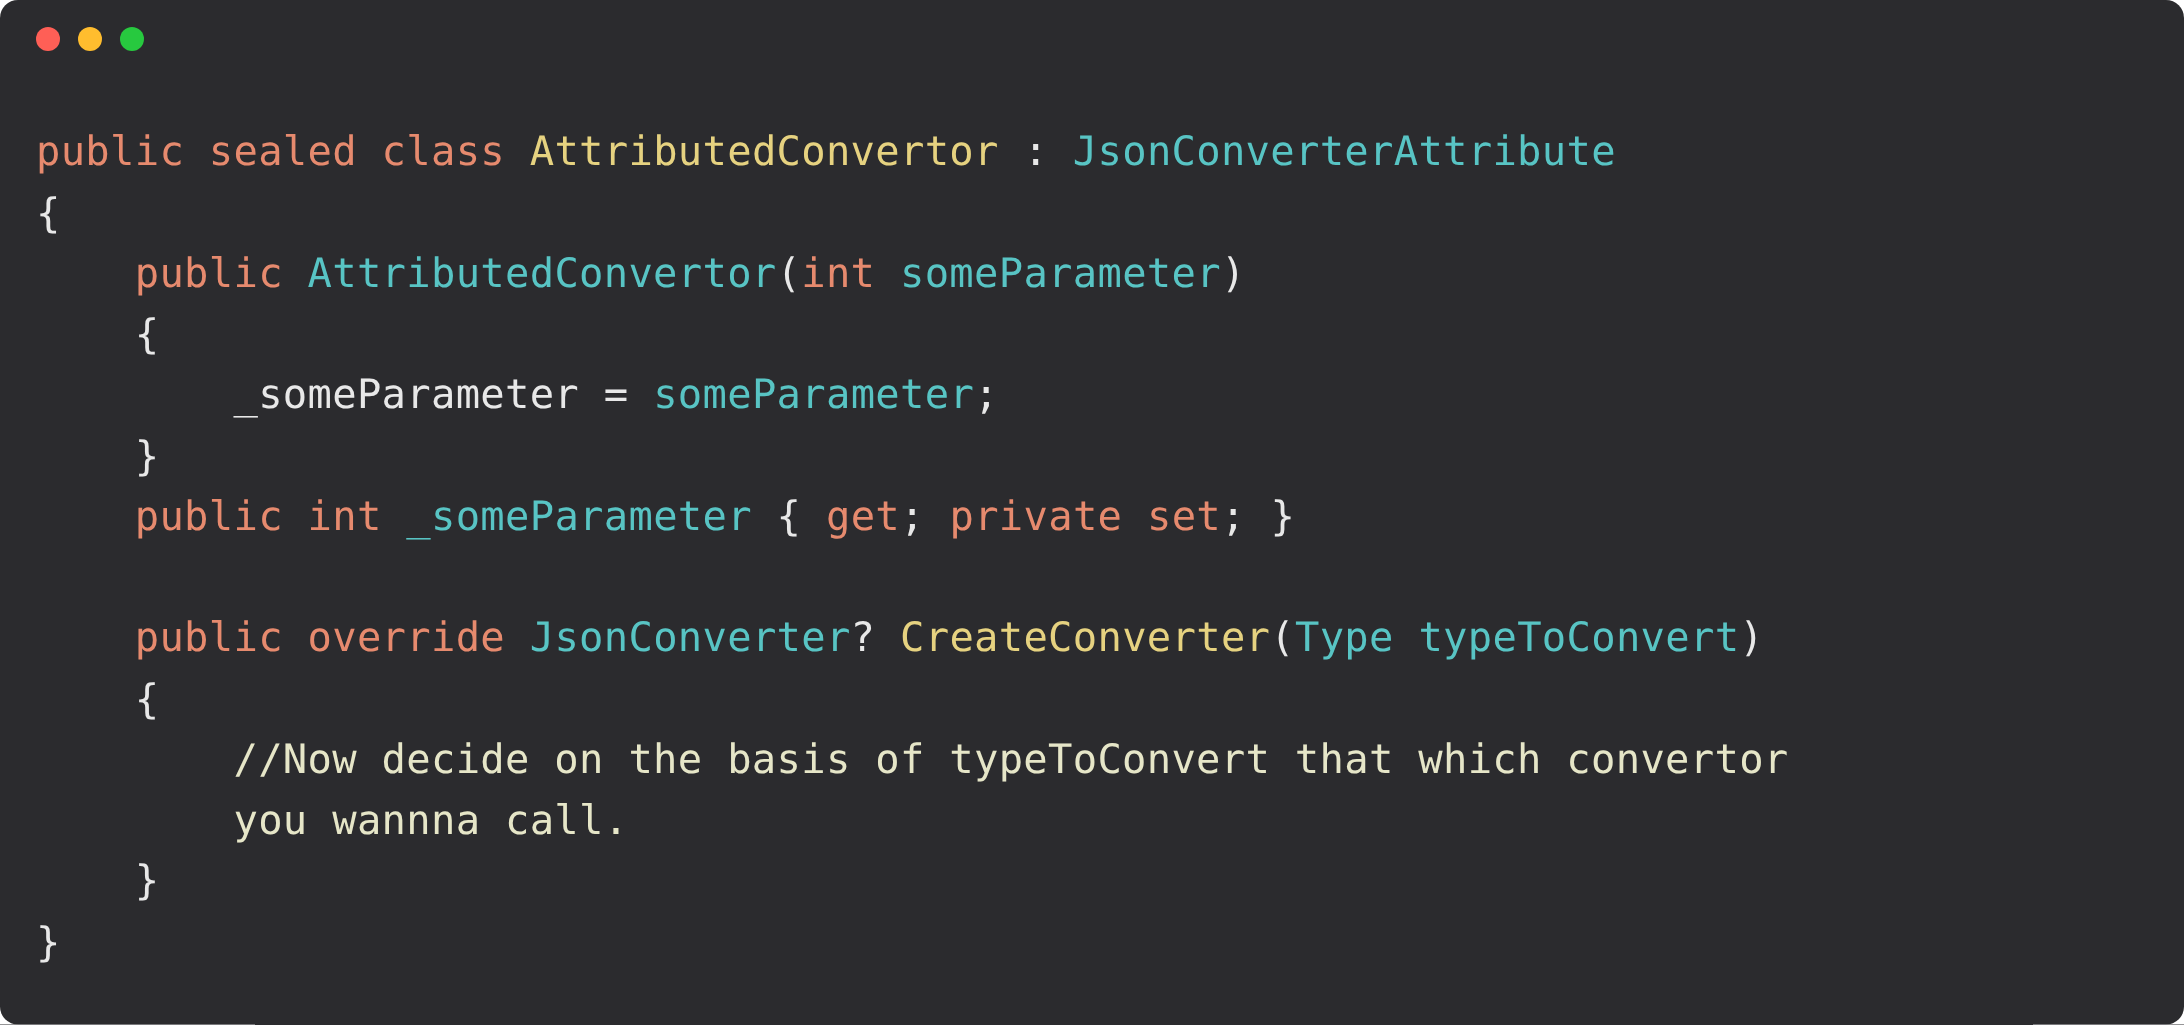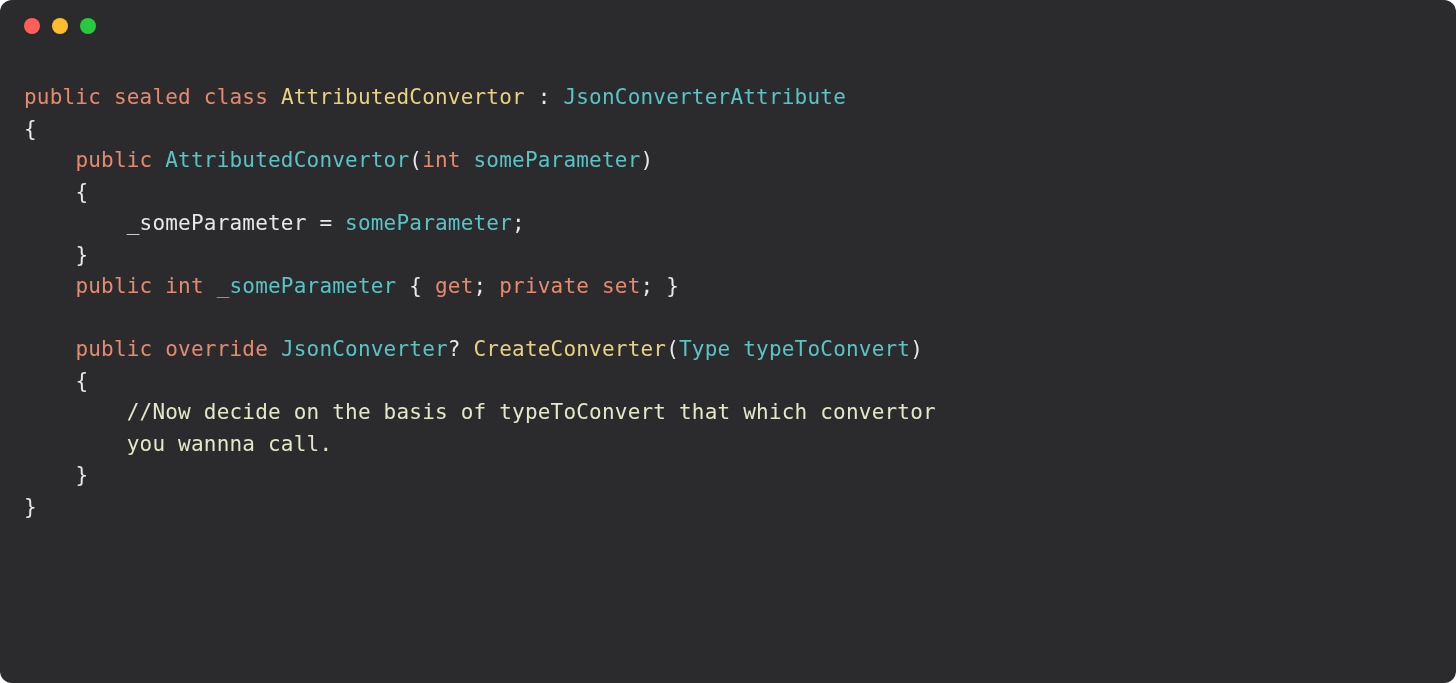"public sealed class AttributedConvertor" .code-area { font-size: 21px -> 27px }
